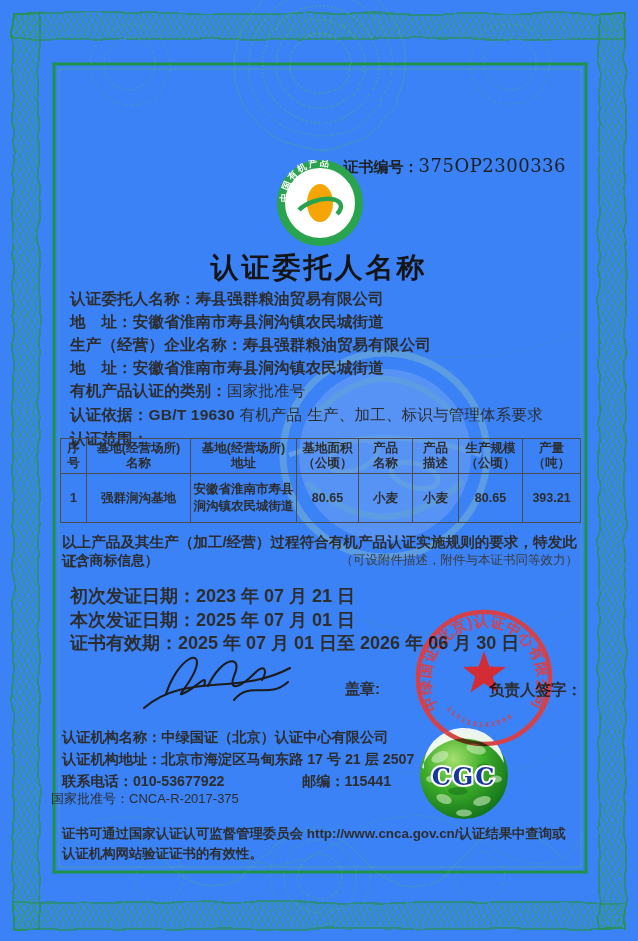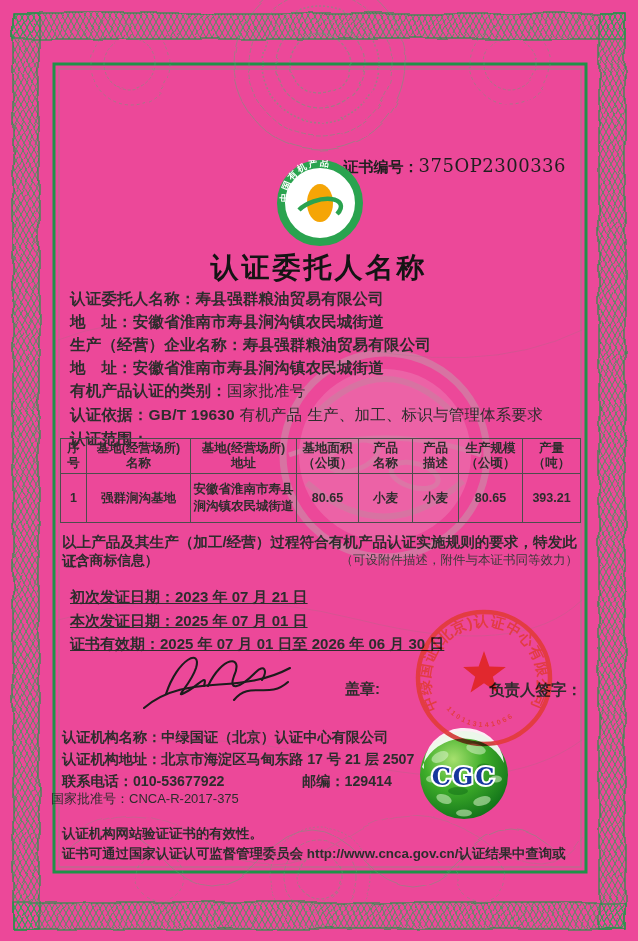"证书编号：375OP2300336" .cert { background: #ec4899 -> #3b82f6 }
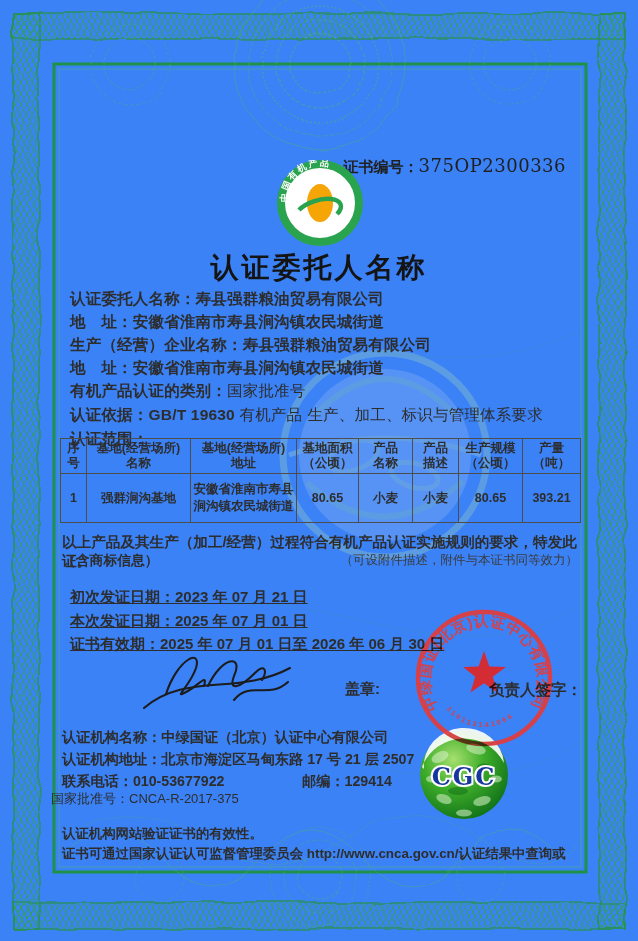"初次发证日期：2023 年 07 月 21" .dates { font-size: 15px -> 18px; text-decoration: underline -> none }
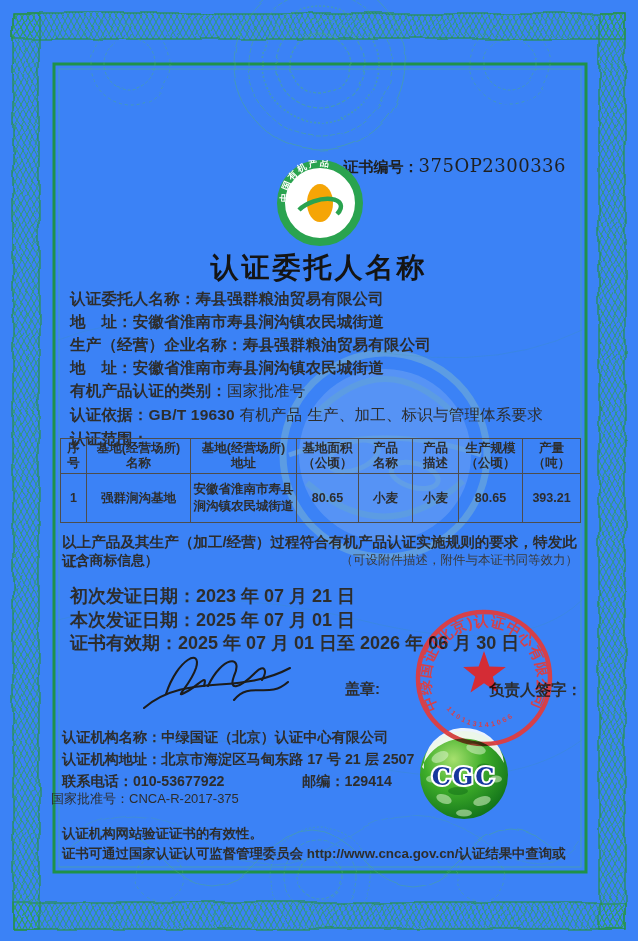"129414" span { text: 129414 -> 115441 }
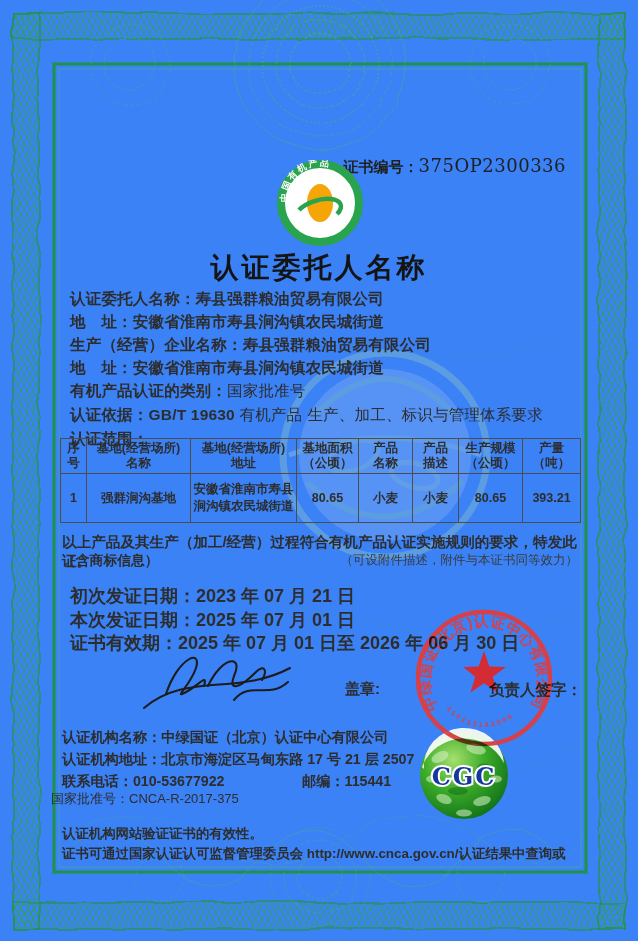"认证机构网站验证证书的有效性。" div { order: before "证书可通过国家认证认可监督管理委员会" -> after "证书可通过国家认证认可监督管理委员会" }
